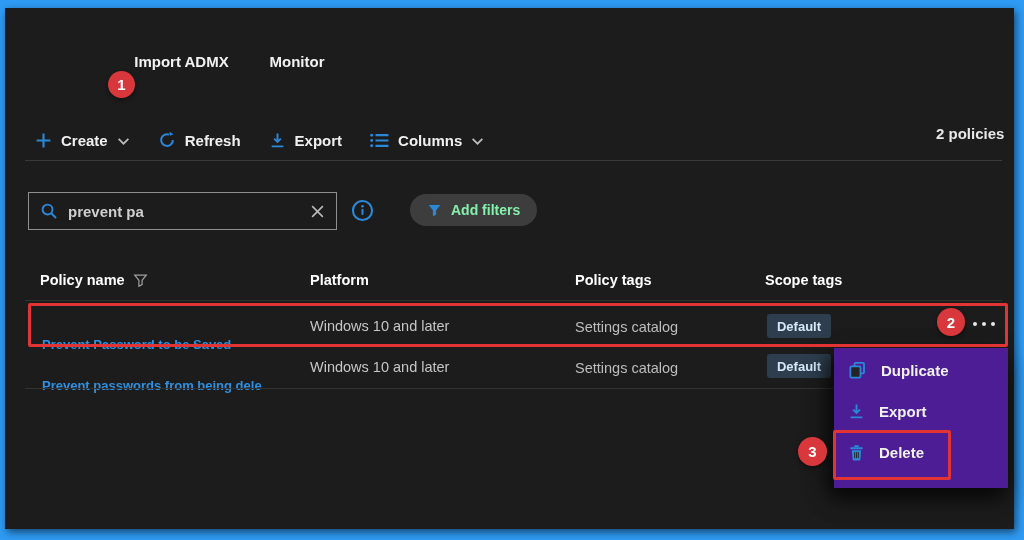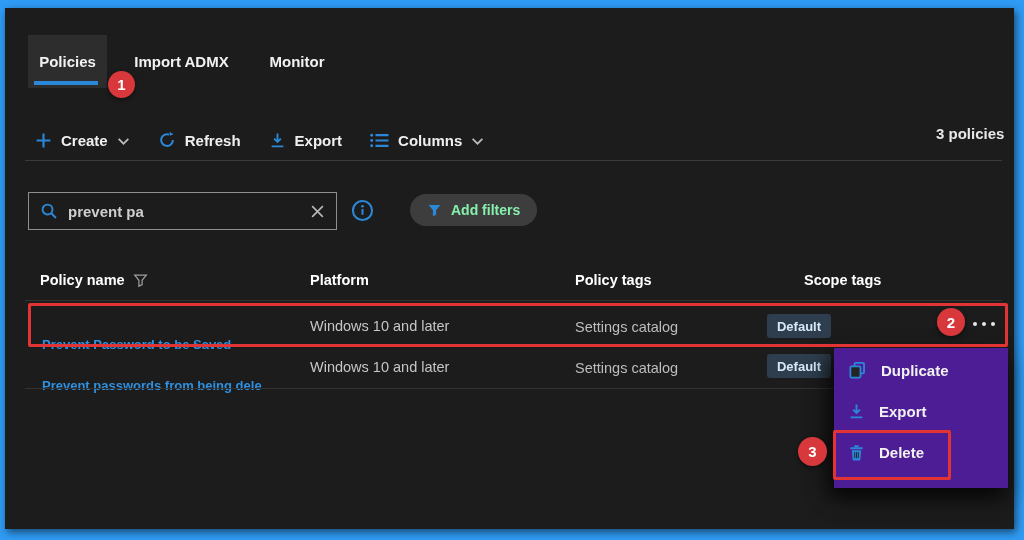"Policies" div.abs { html: <div> <span>Policies</span> <span></span> </div> -> none }
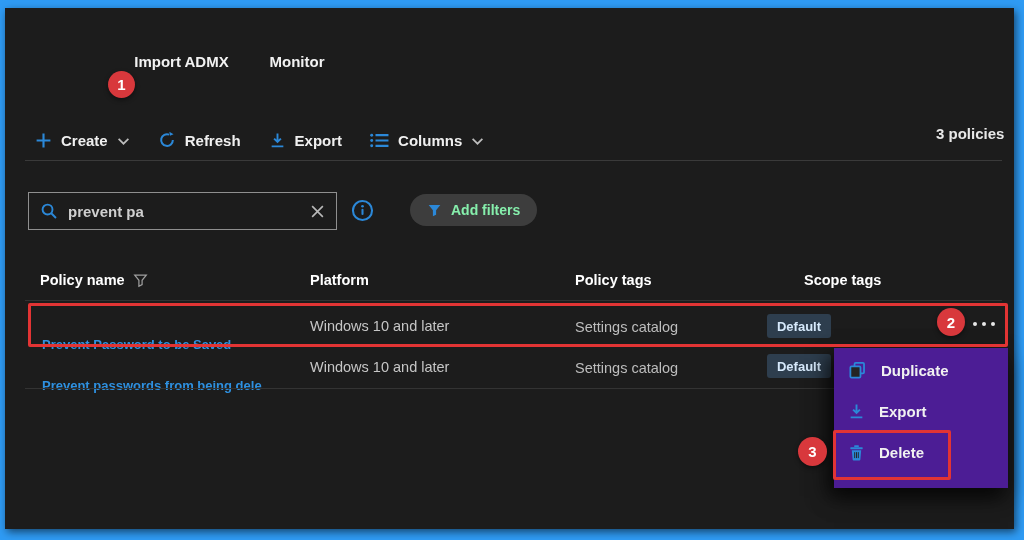"3 policies" span.abs { text: 3 -> 2 }
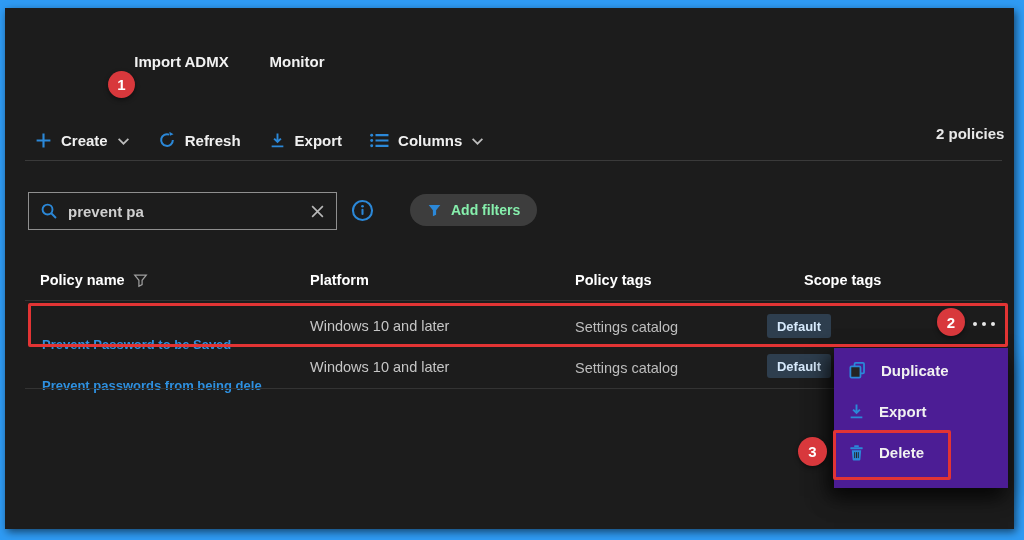"Scope tags" span.abs { left: 804px -> 765px }
